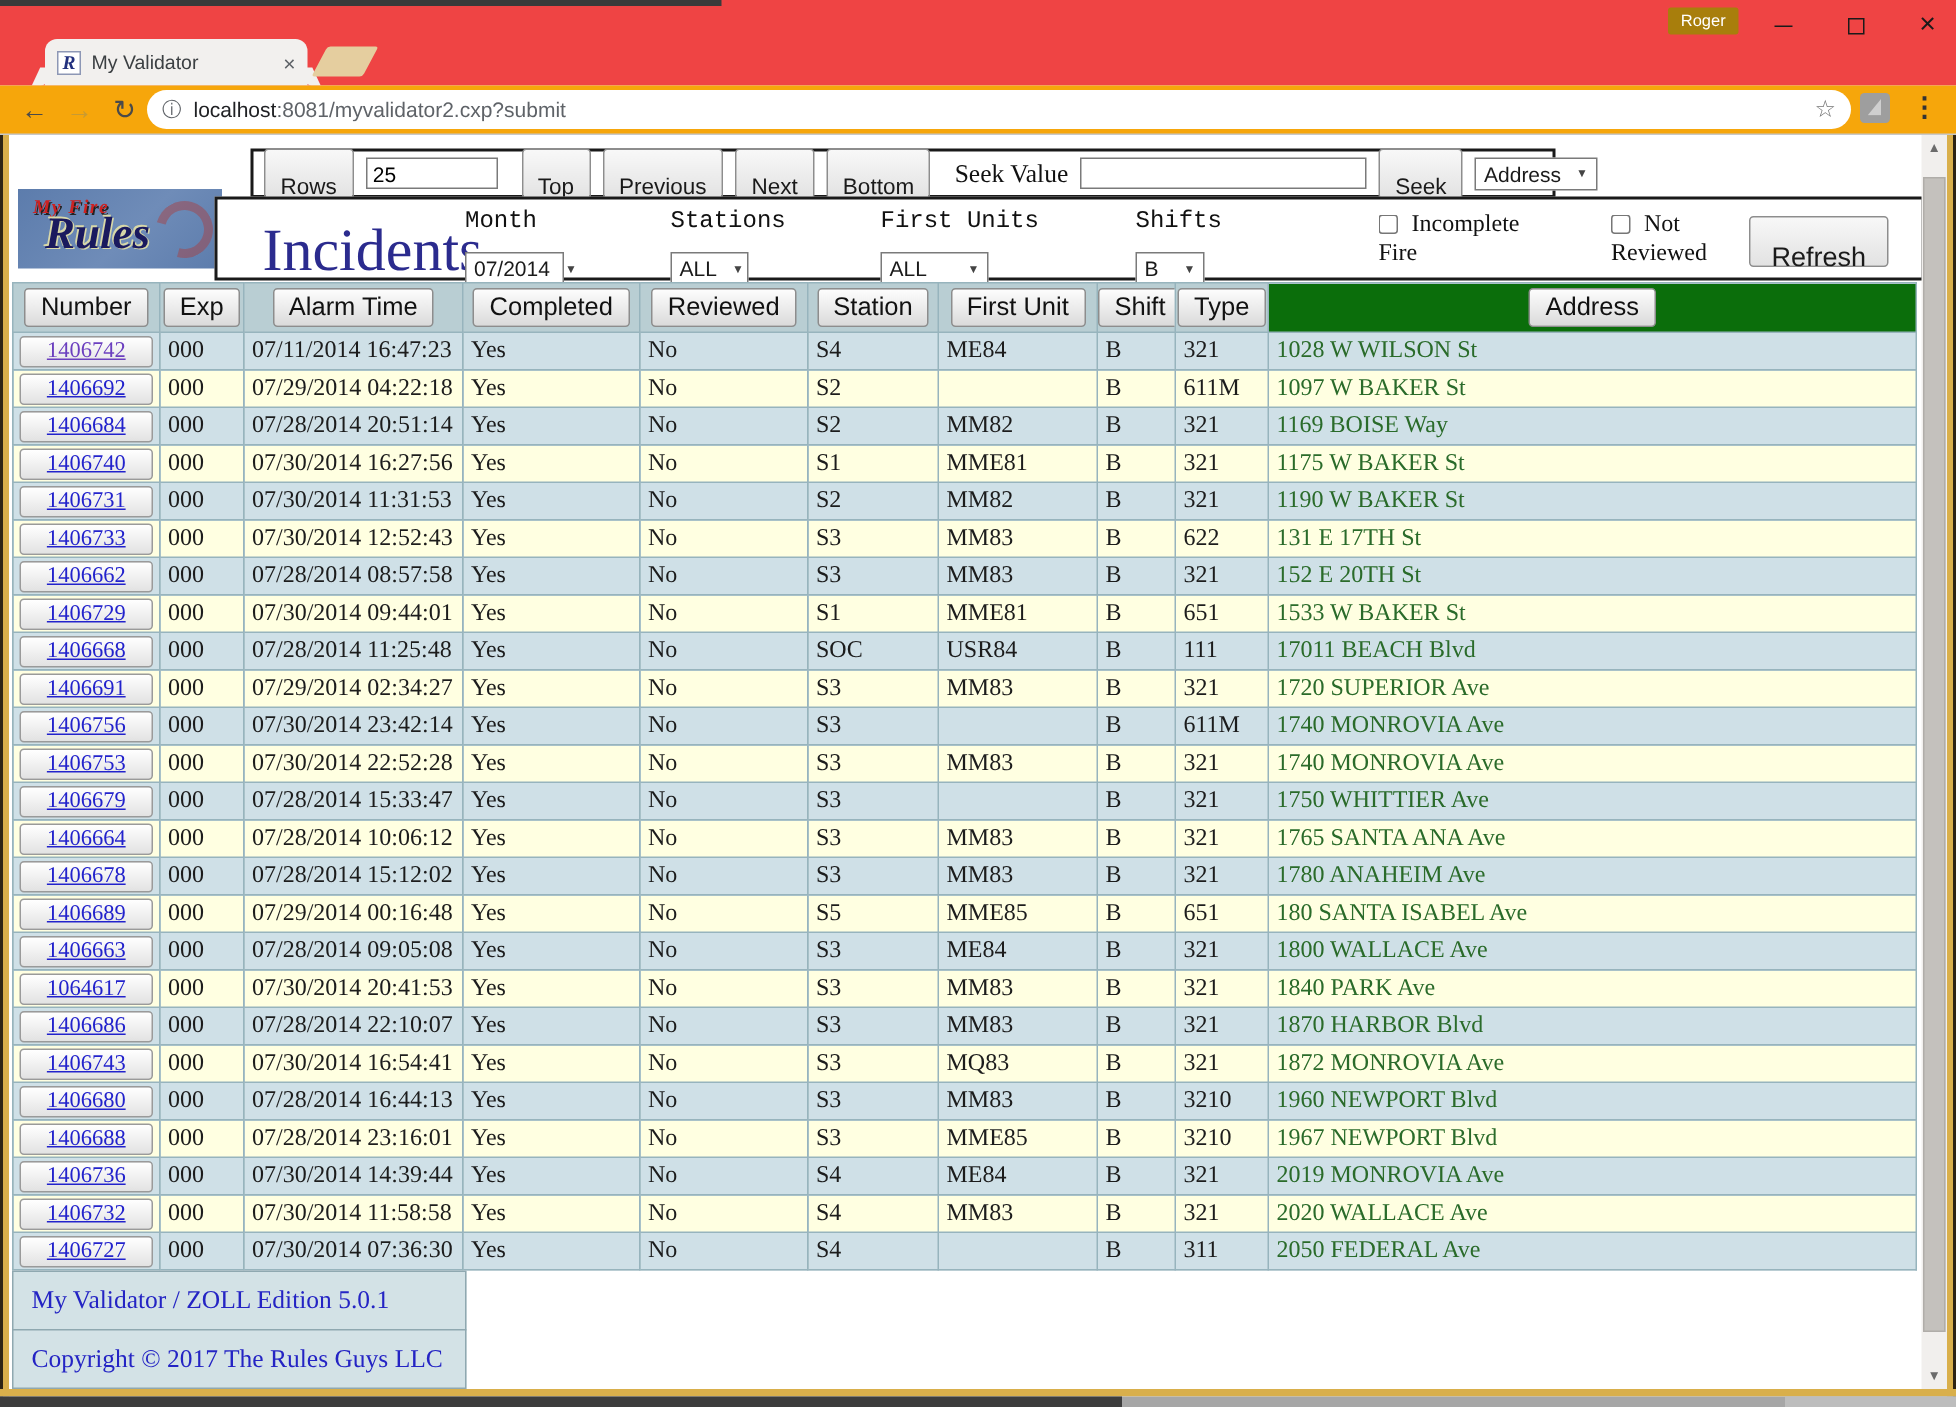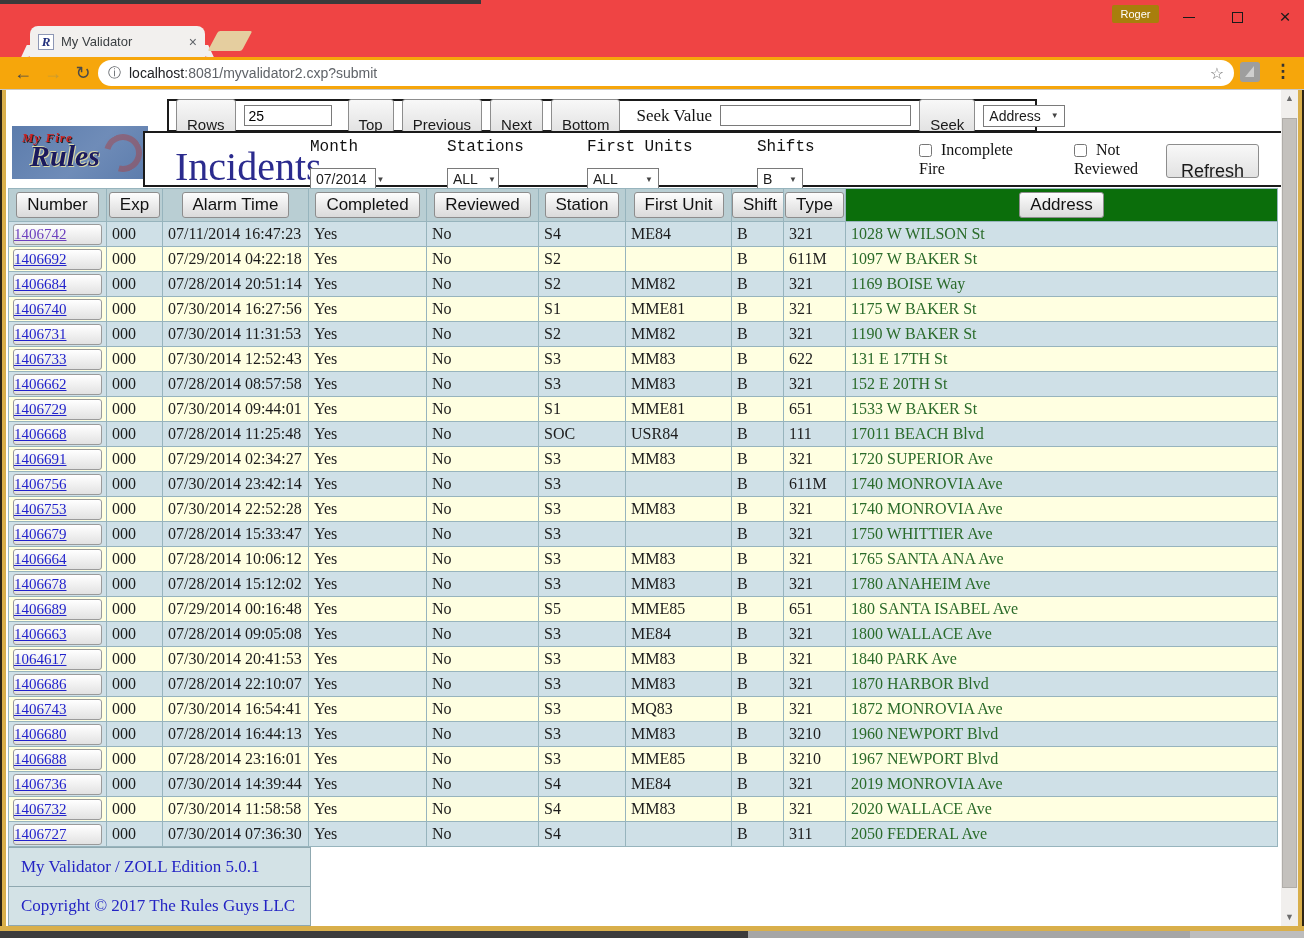"1406742" .num-btn { text-align: none -> center }
